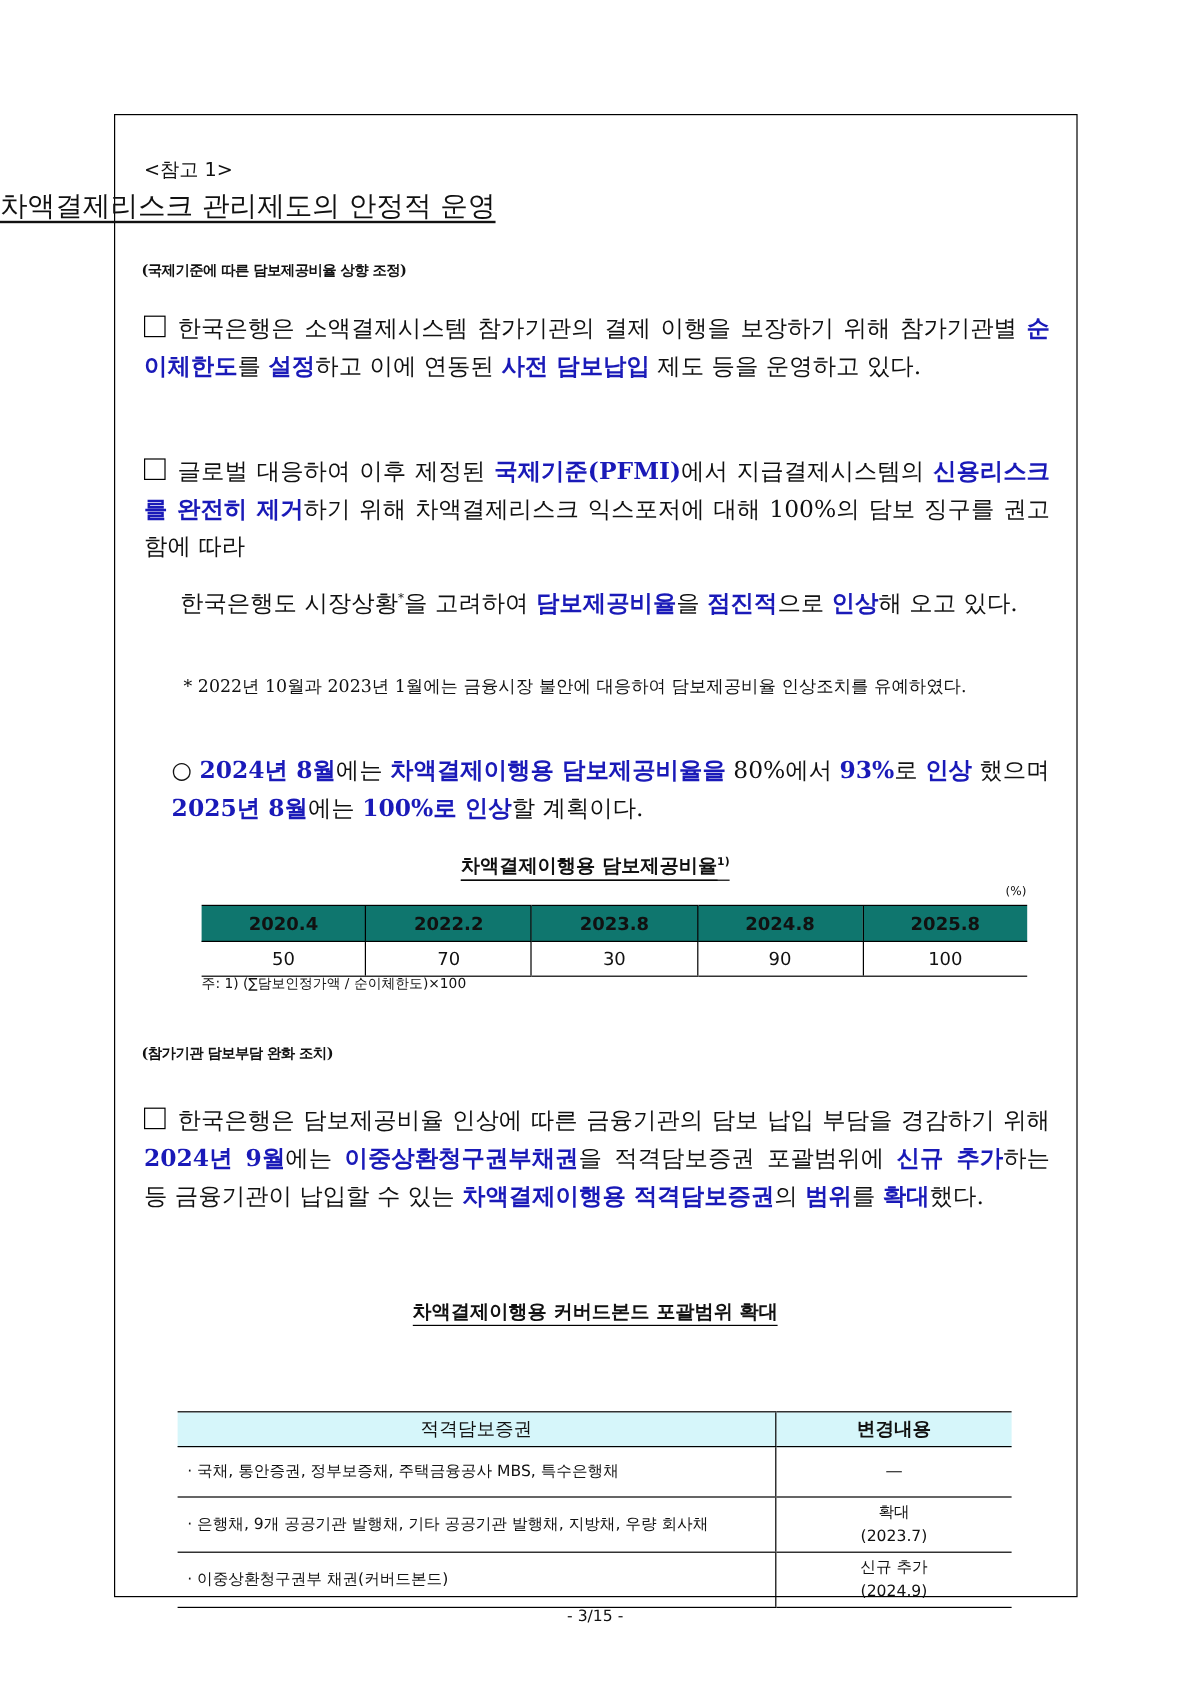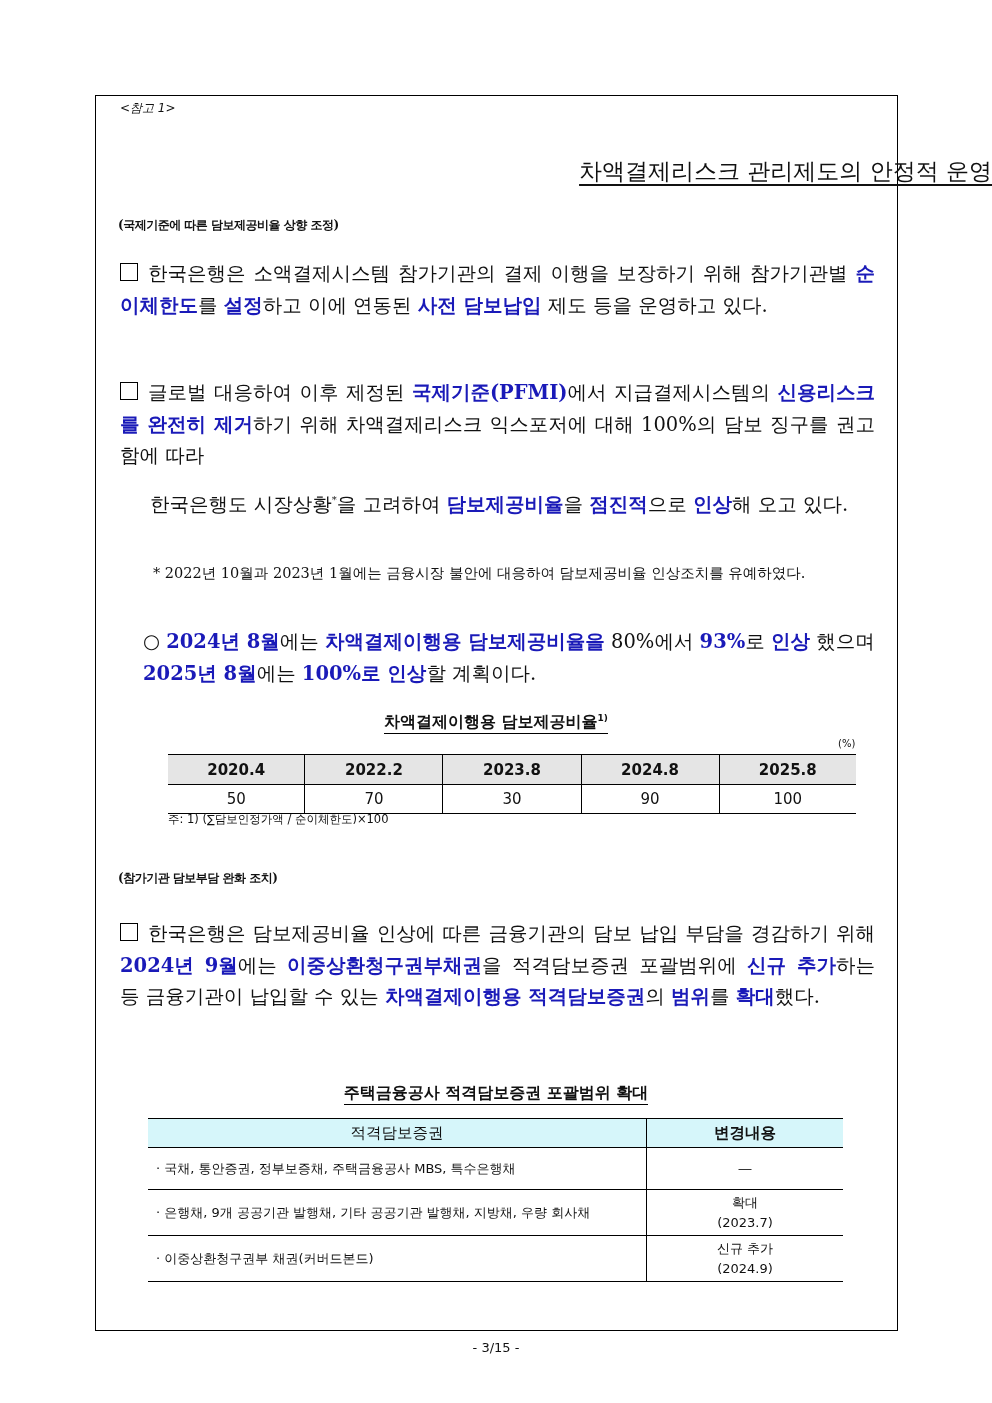"<참고 1>" .ref { font-size: 12px -> 16px; font-style: italic -> none; top: 100px -> 132px }
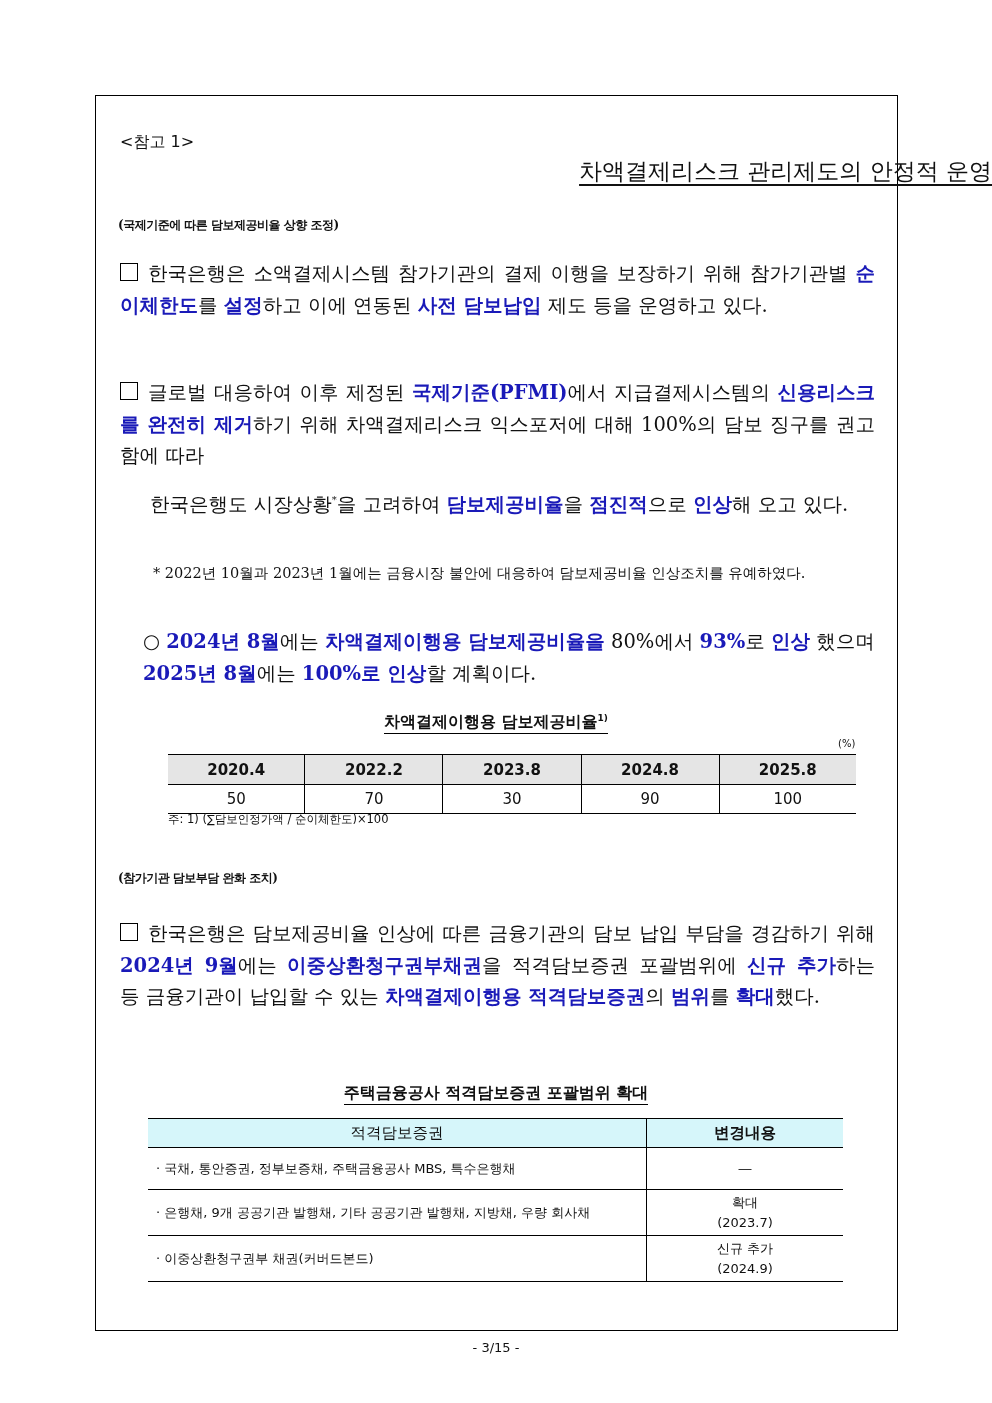"차액결제리스크 관리제도의 안정적 운영" .title { text-align: right -> left }
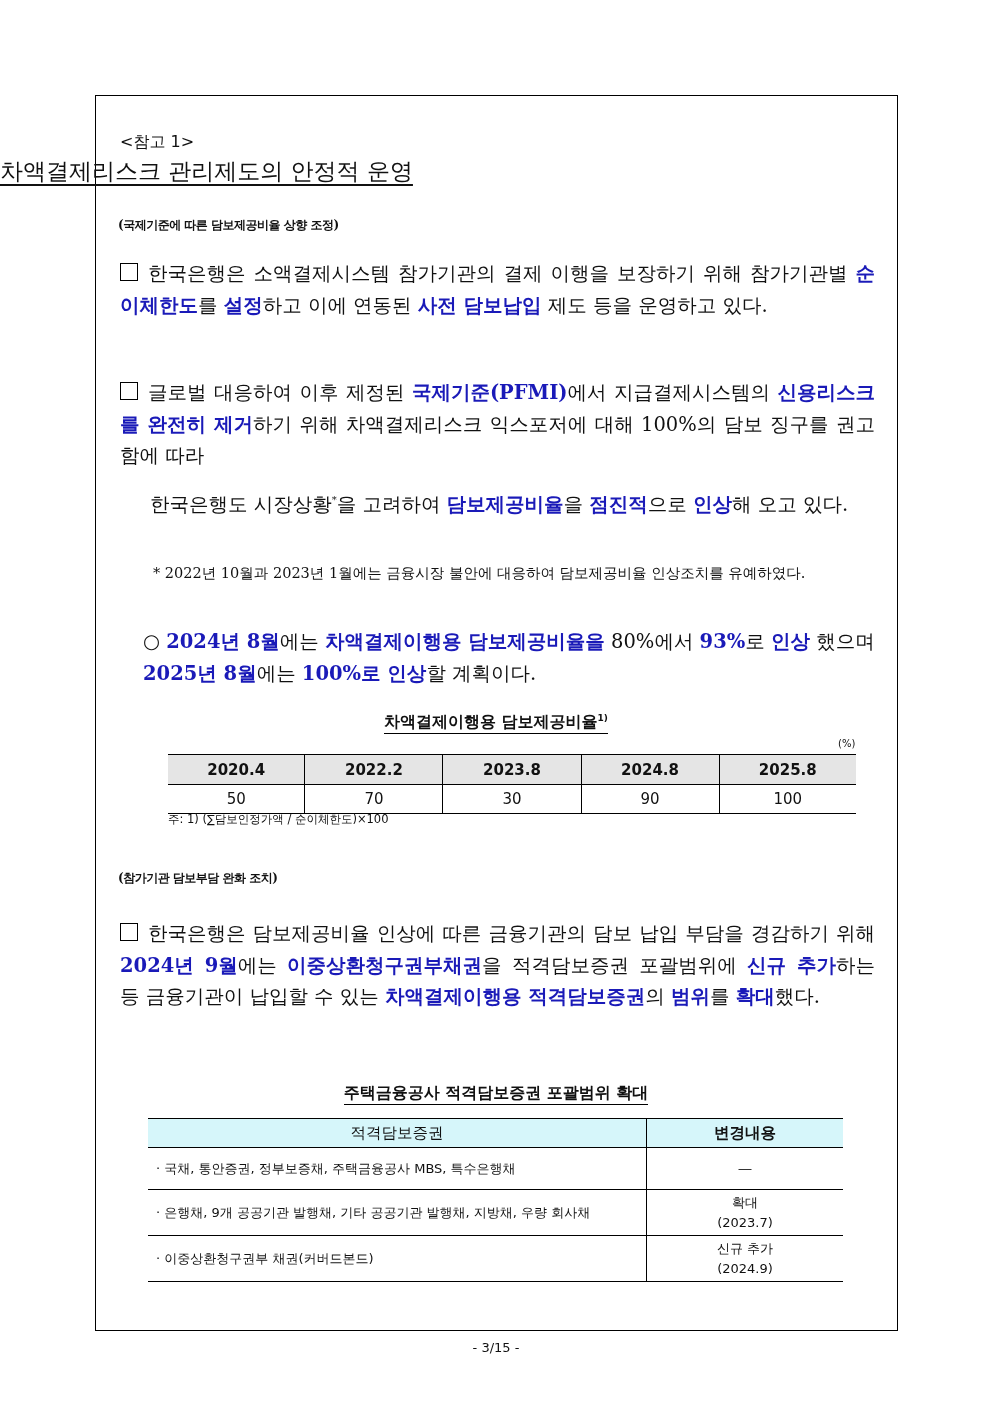"2020.4" .t1 th { background: #e5e5e5 -> #0f766e }
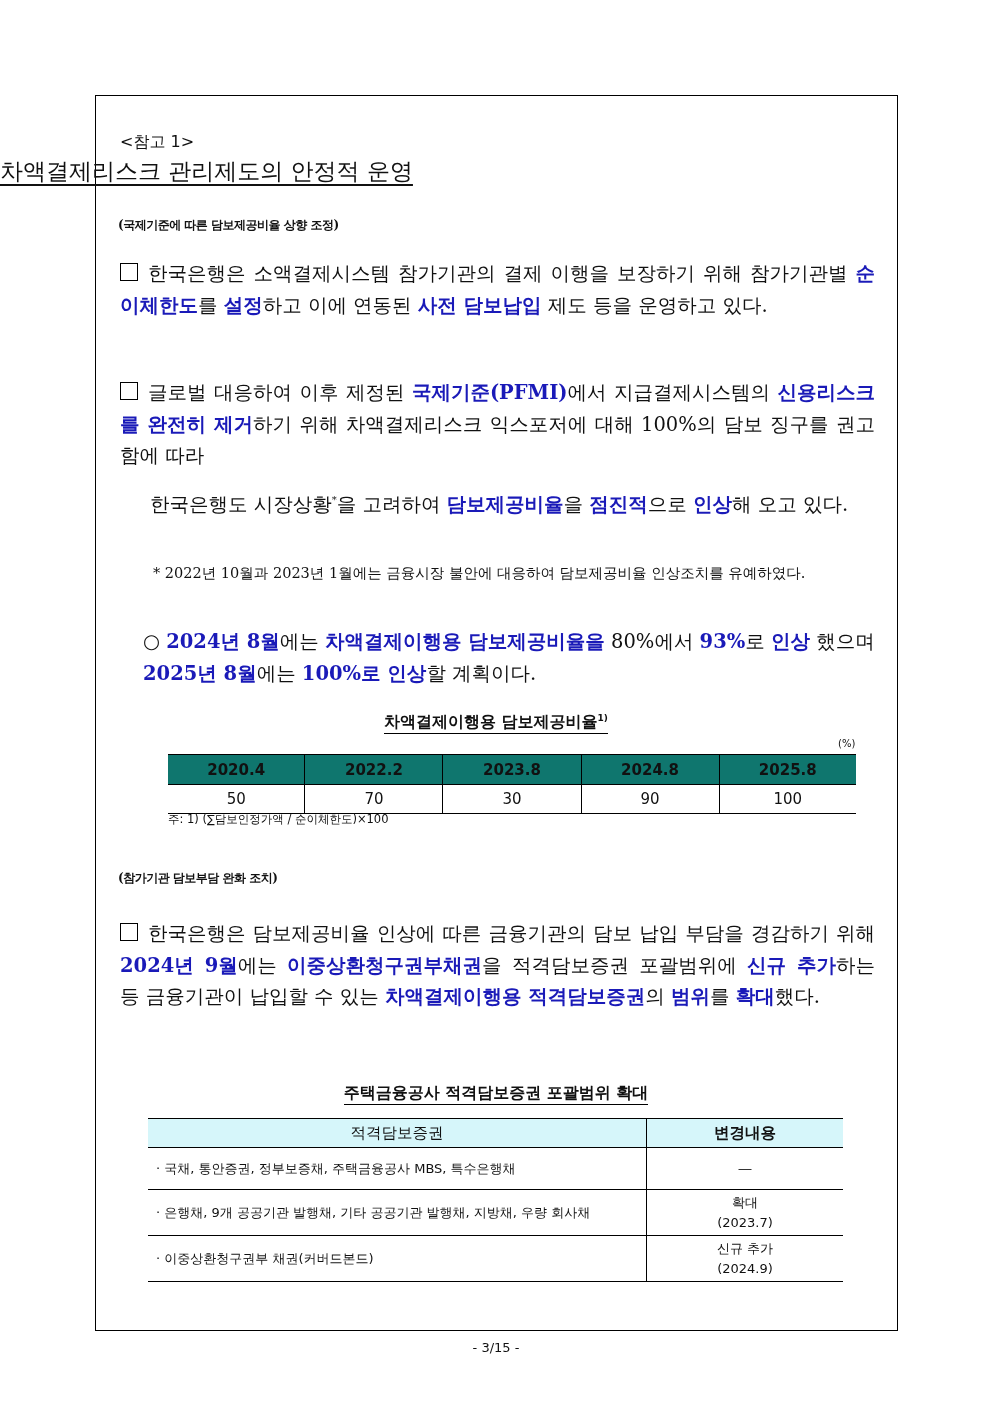"주택금융공사 적격담보증권 포괄범위 확대" span { text: 주택금융공사 적격담보증권 -> 차액결제이행용 커버드본드 }
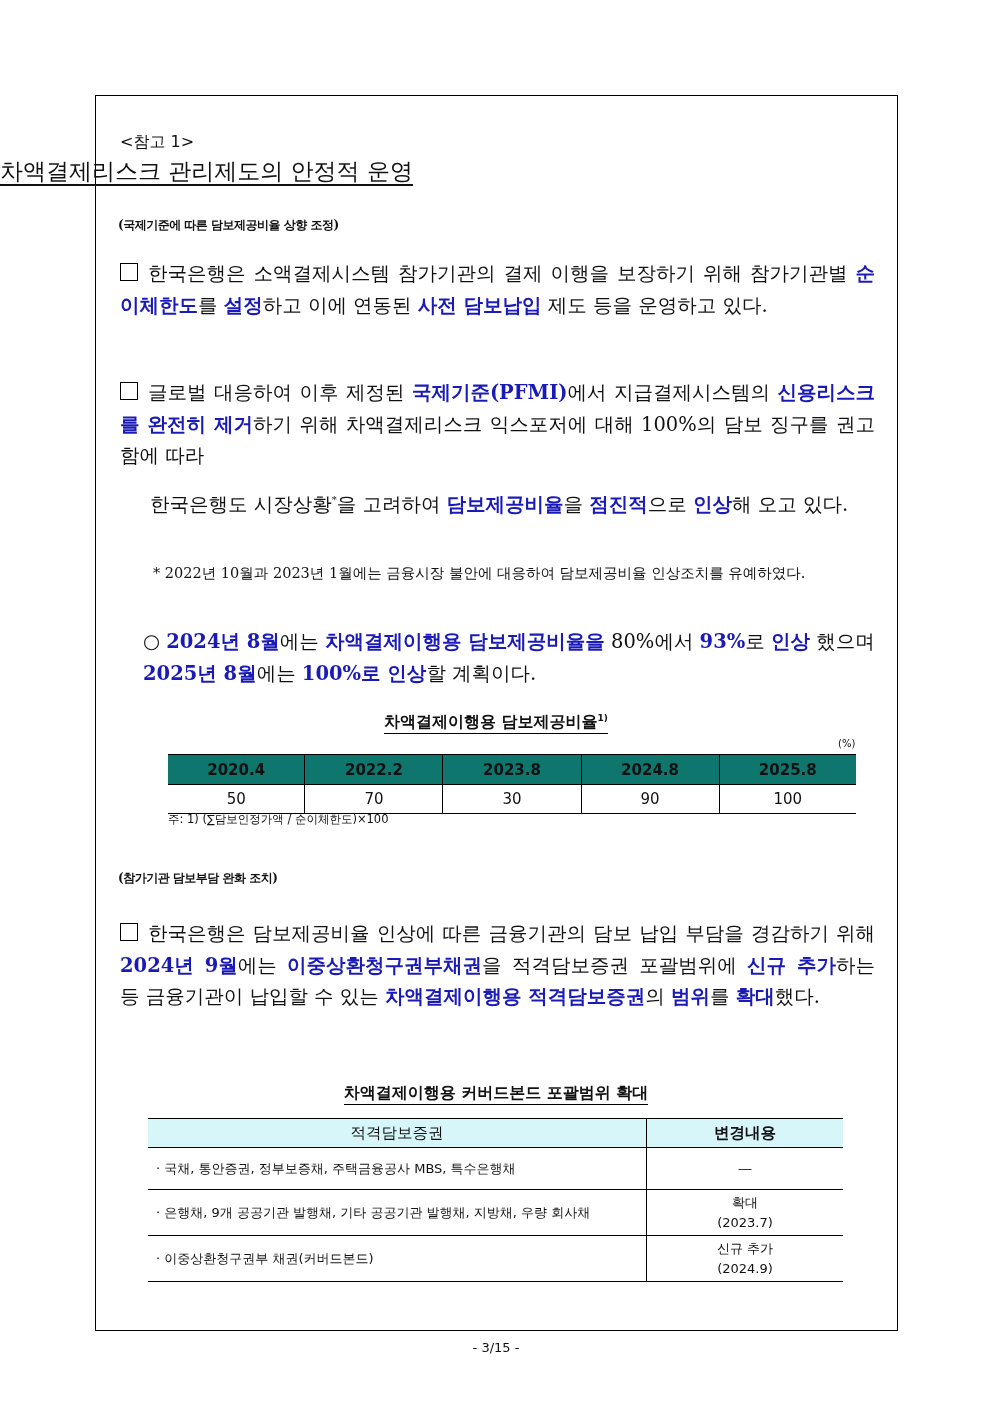"적격담보증권" .t2 { top: 1118px -> 1176px }
